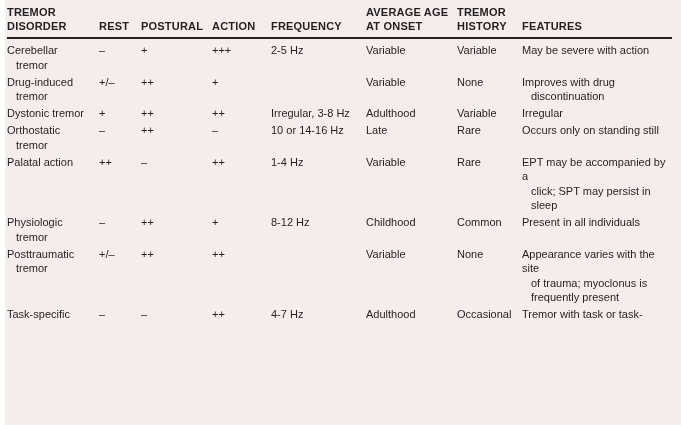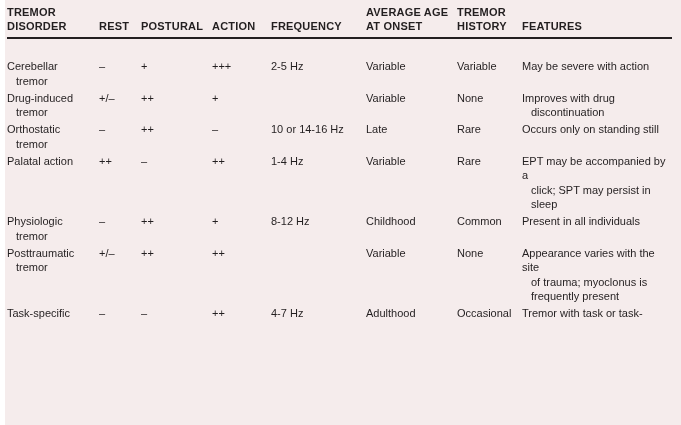"Cerebellar" tbody tr:first-child td { padding-top: 20px -> 4px }
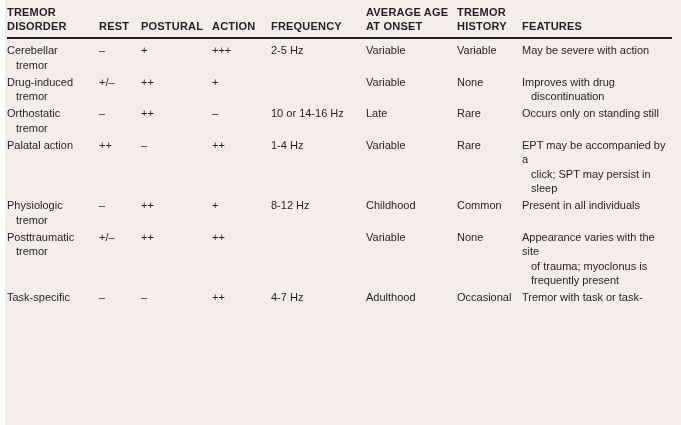"Dystonic tremor" tr { html: none -> <tr> <td> <div>Dystonic tremor</div> </td> <td>+</td> <td>++</td> <td>++</td> <td>Irregular, 3-8 Hz</td> <td>Adulthood</td> <td>Variable</td> <td> <div>Irregular</div> </td> </tr> }
